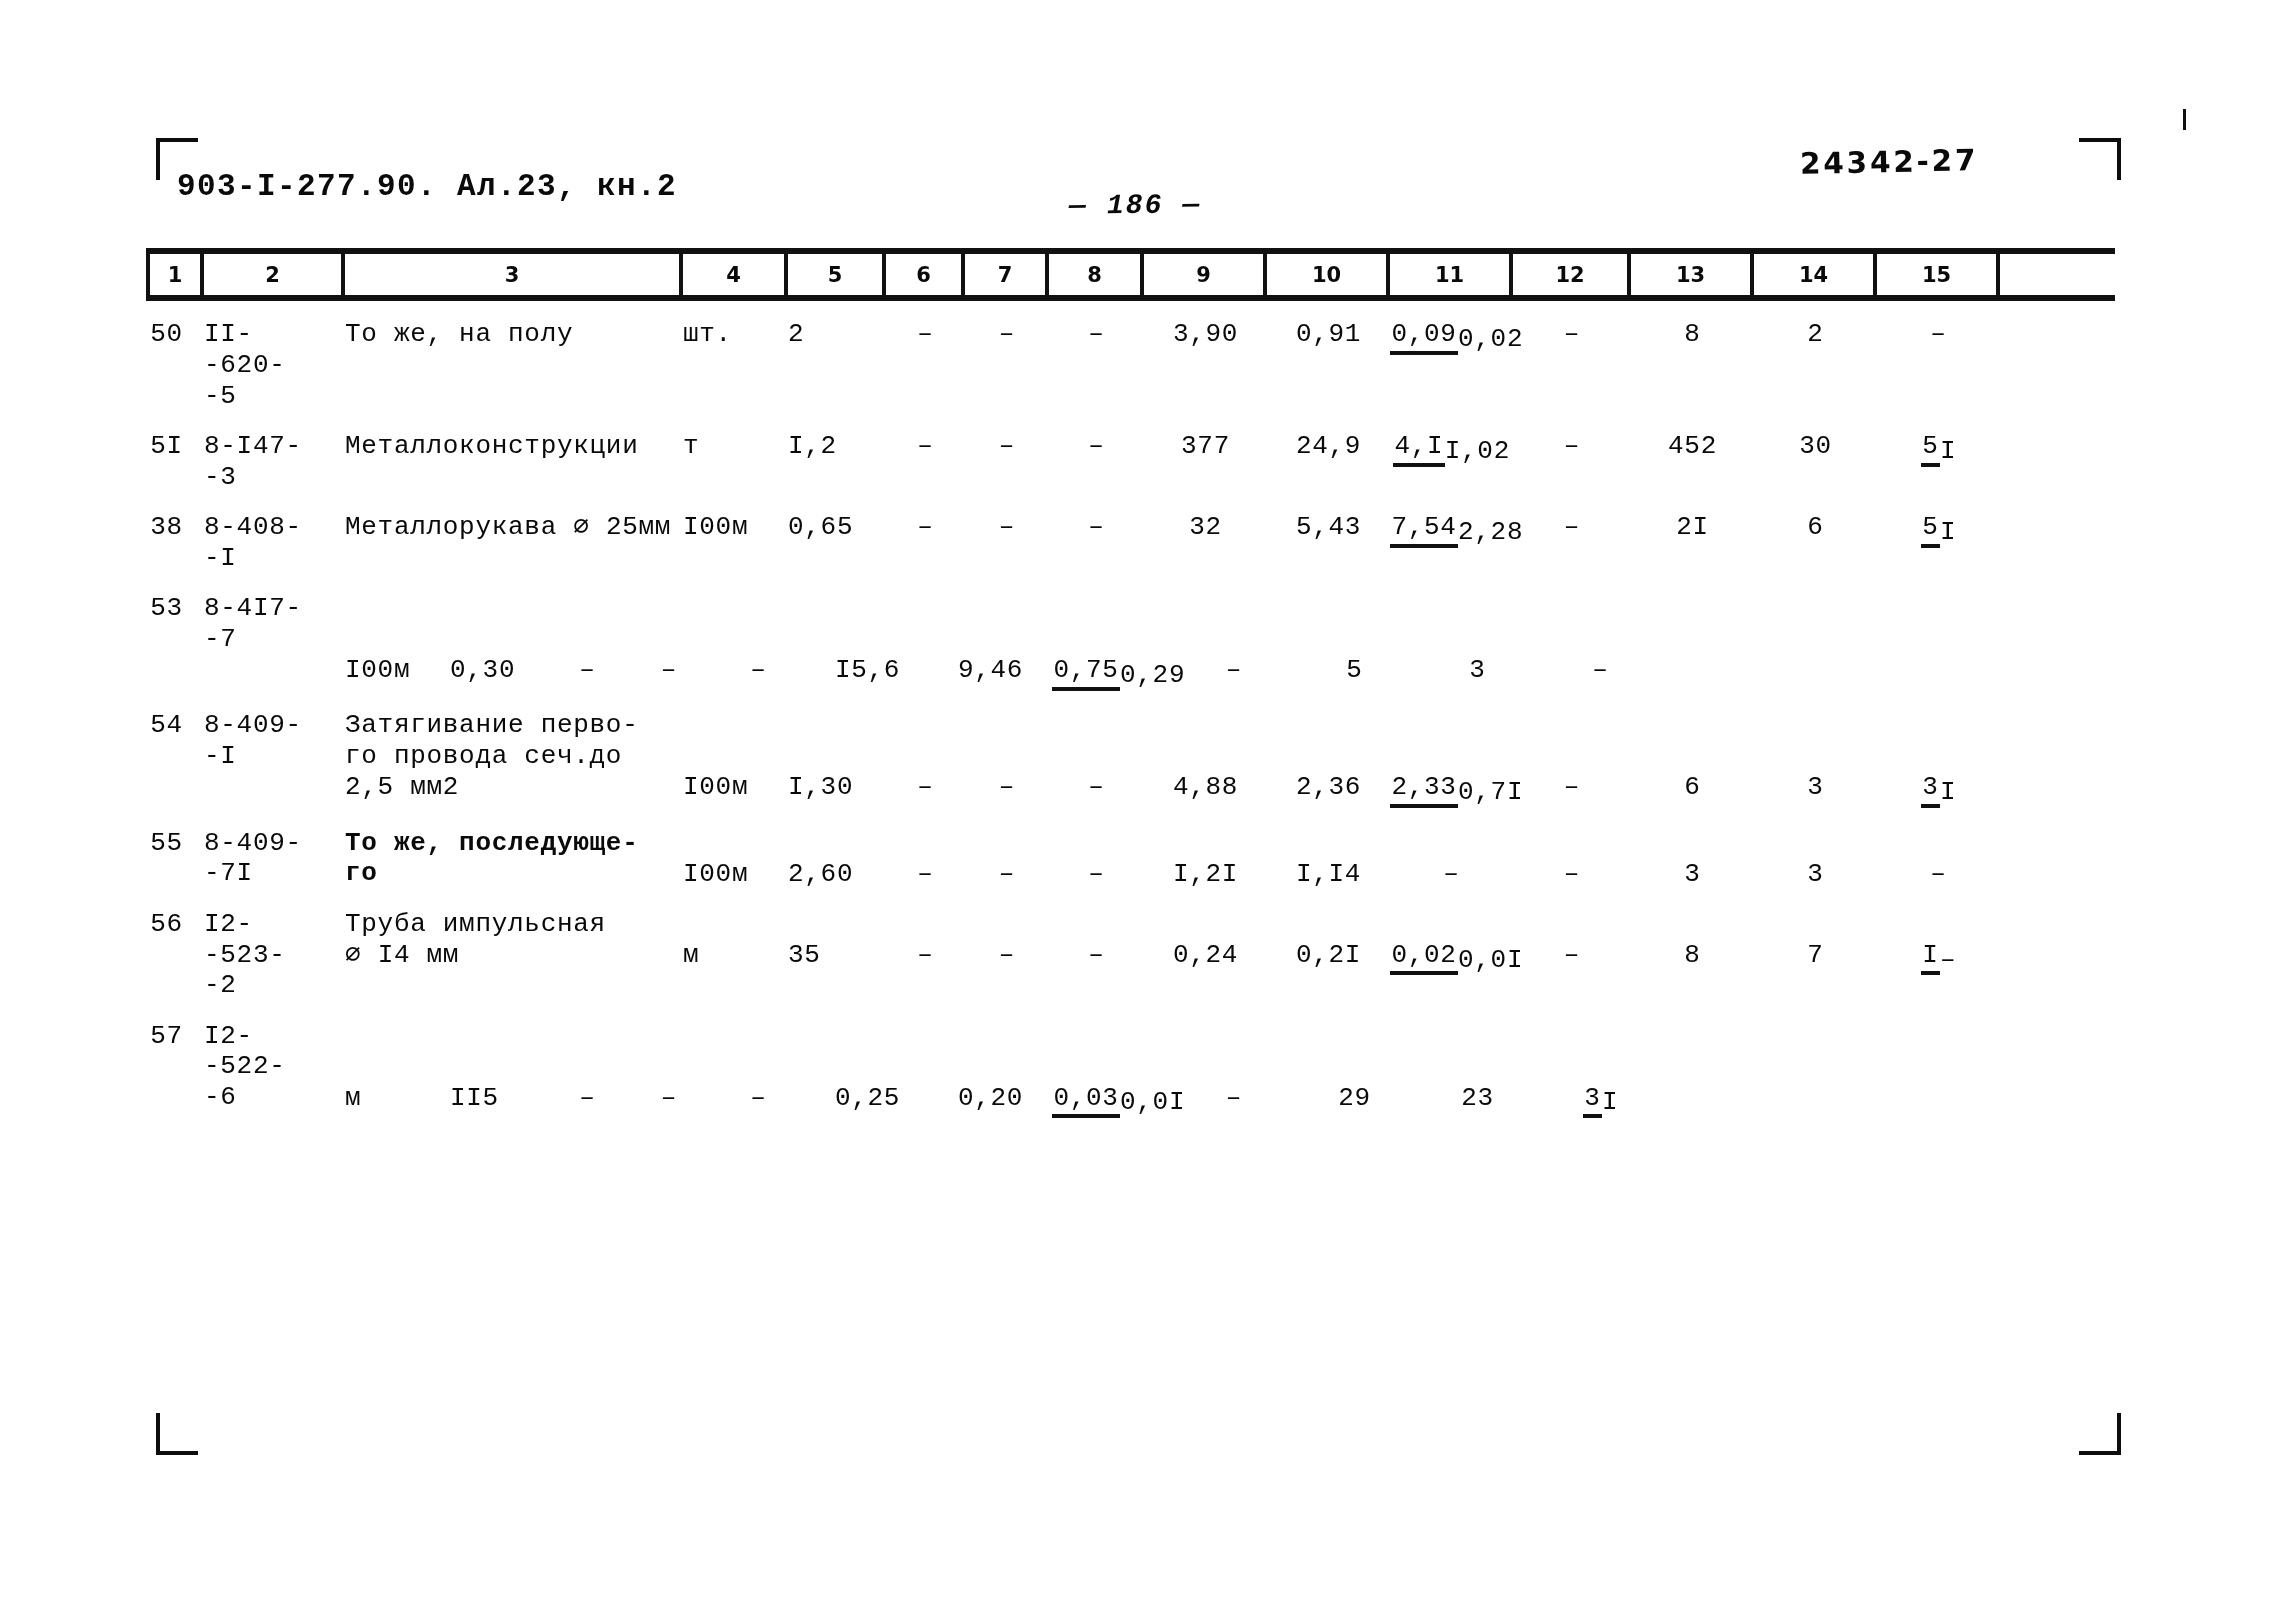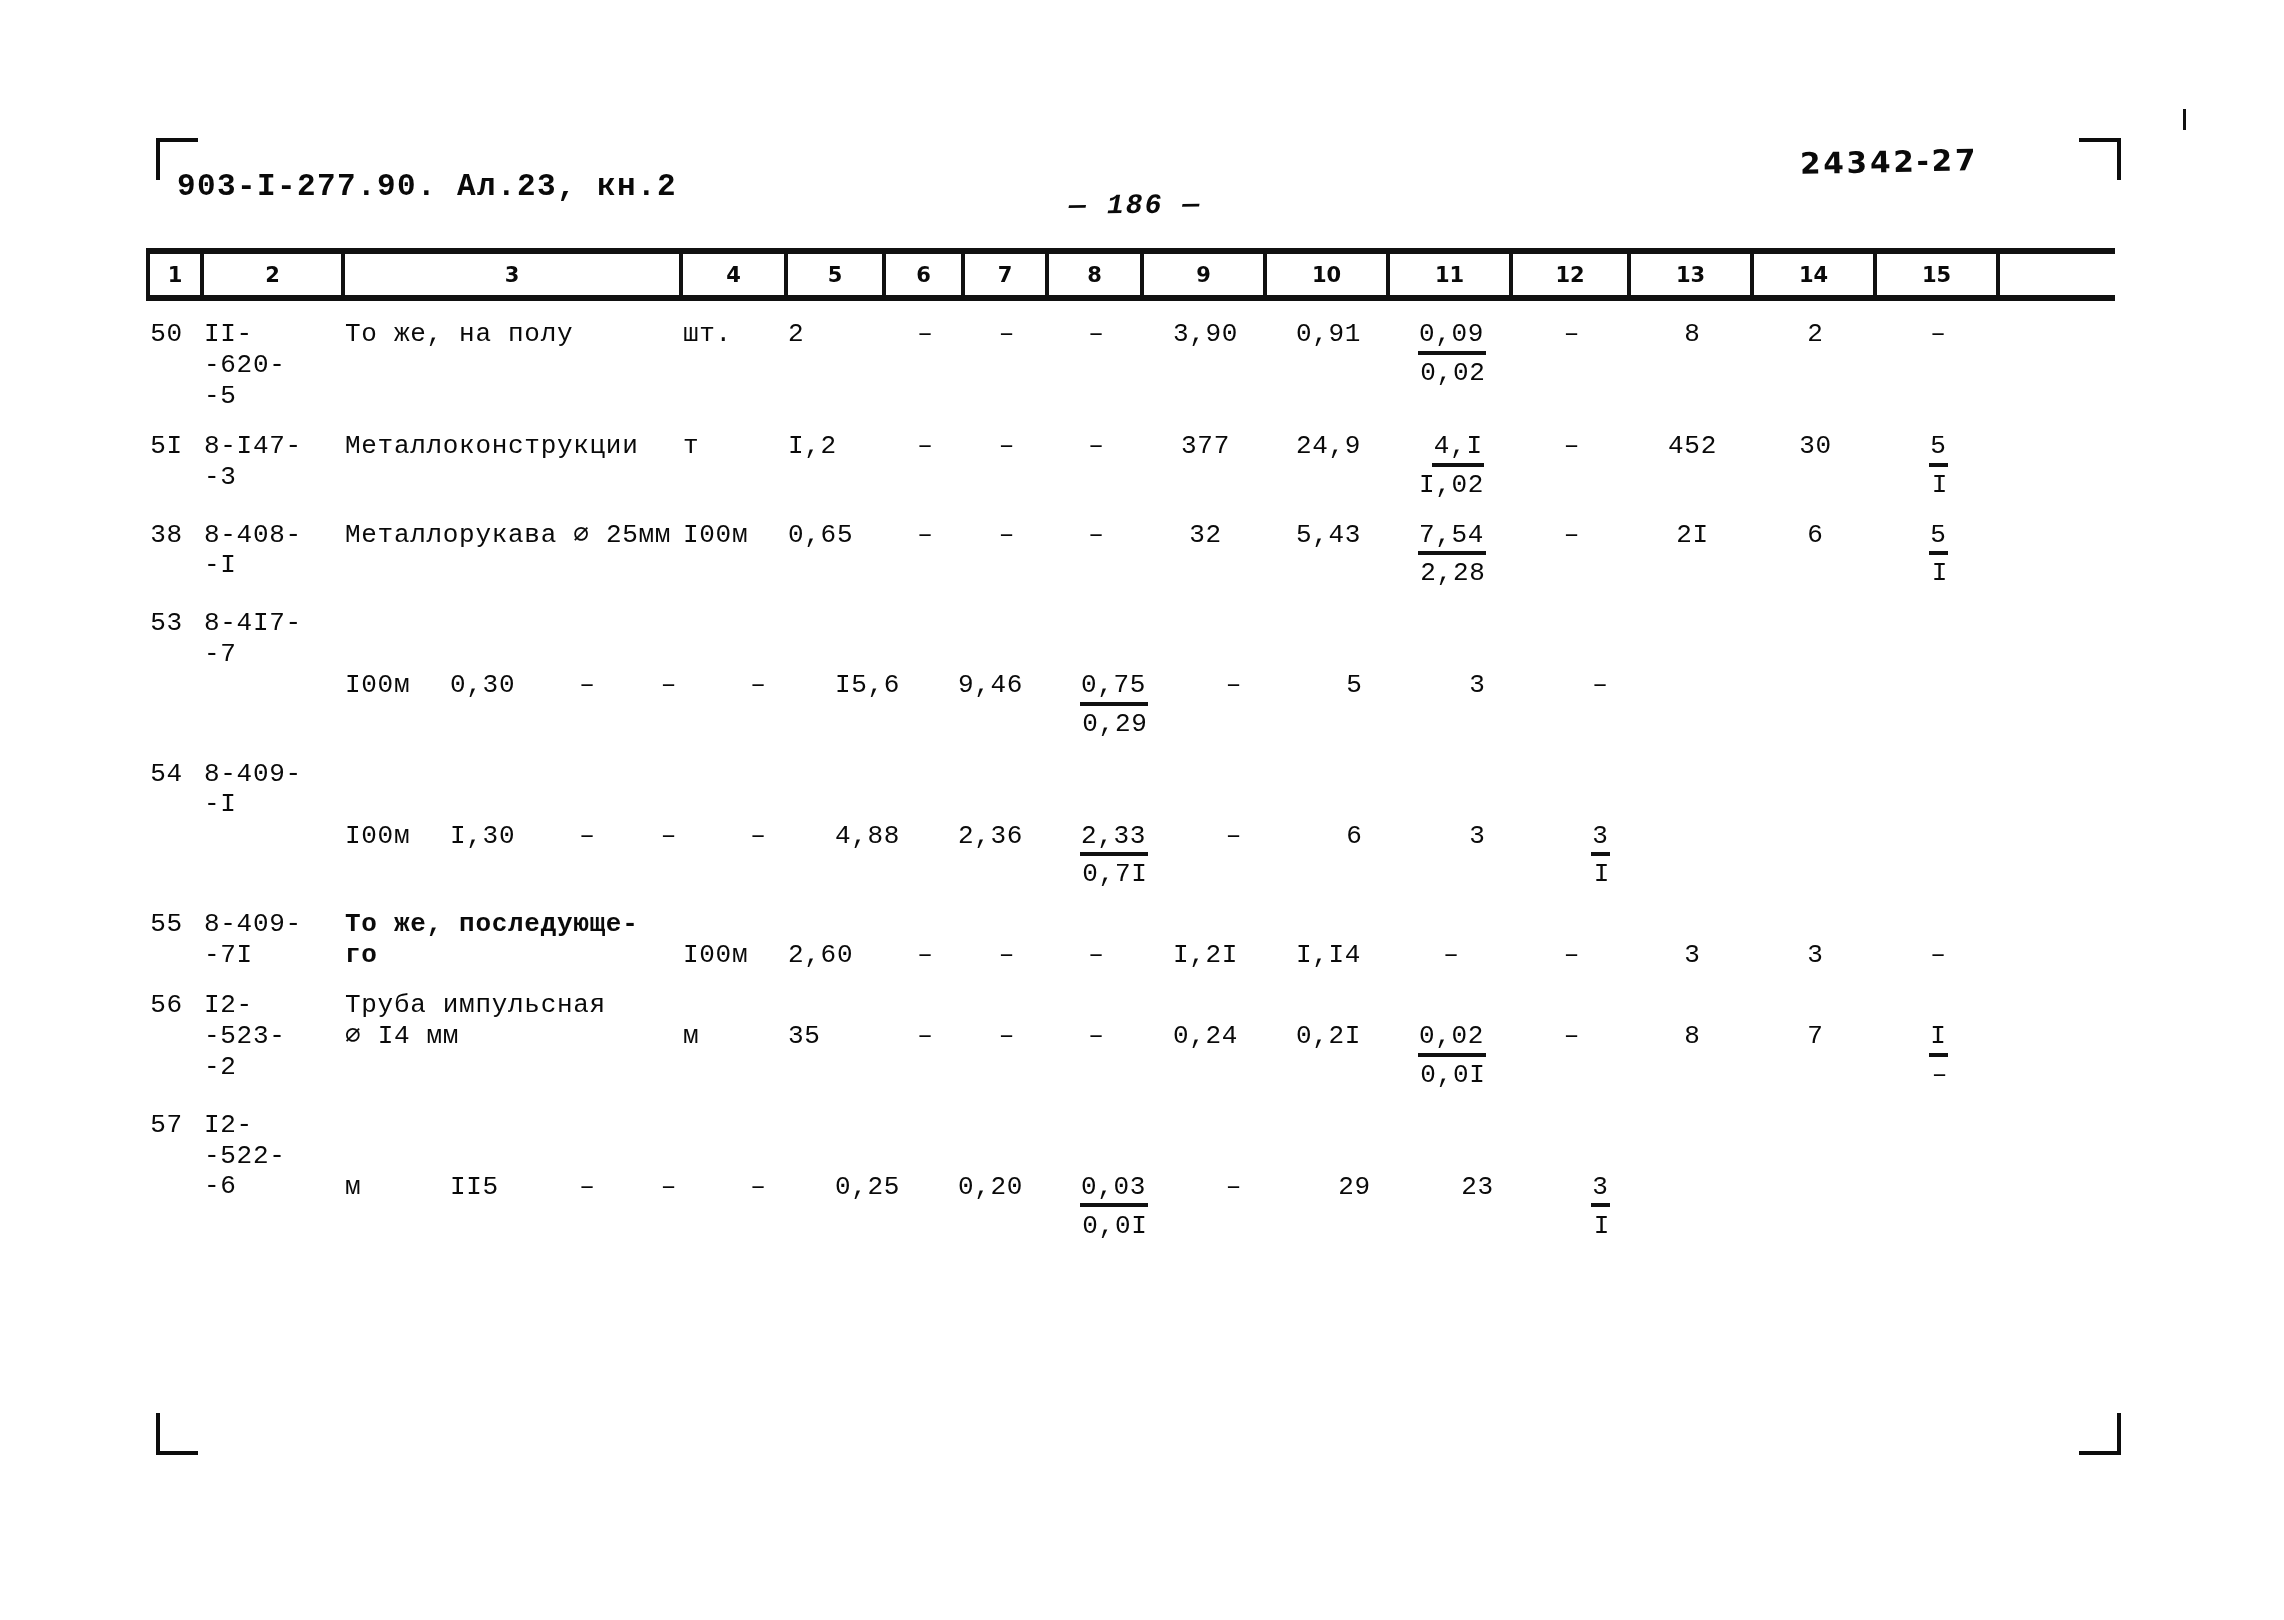"0,09" .frac { align-items: flex-end -> center; flex-direction: column -> row }
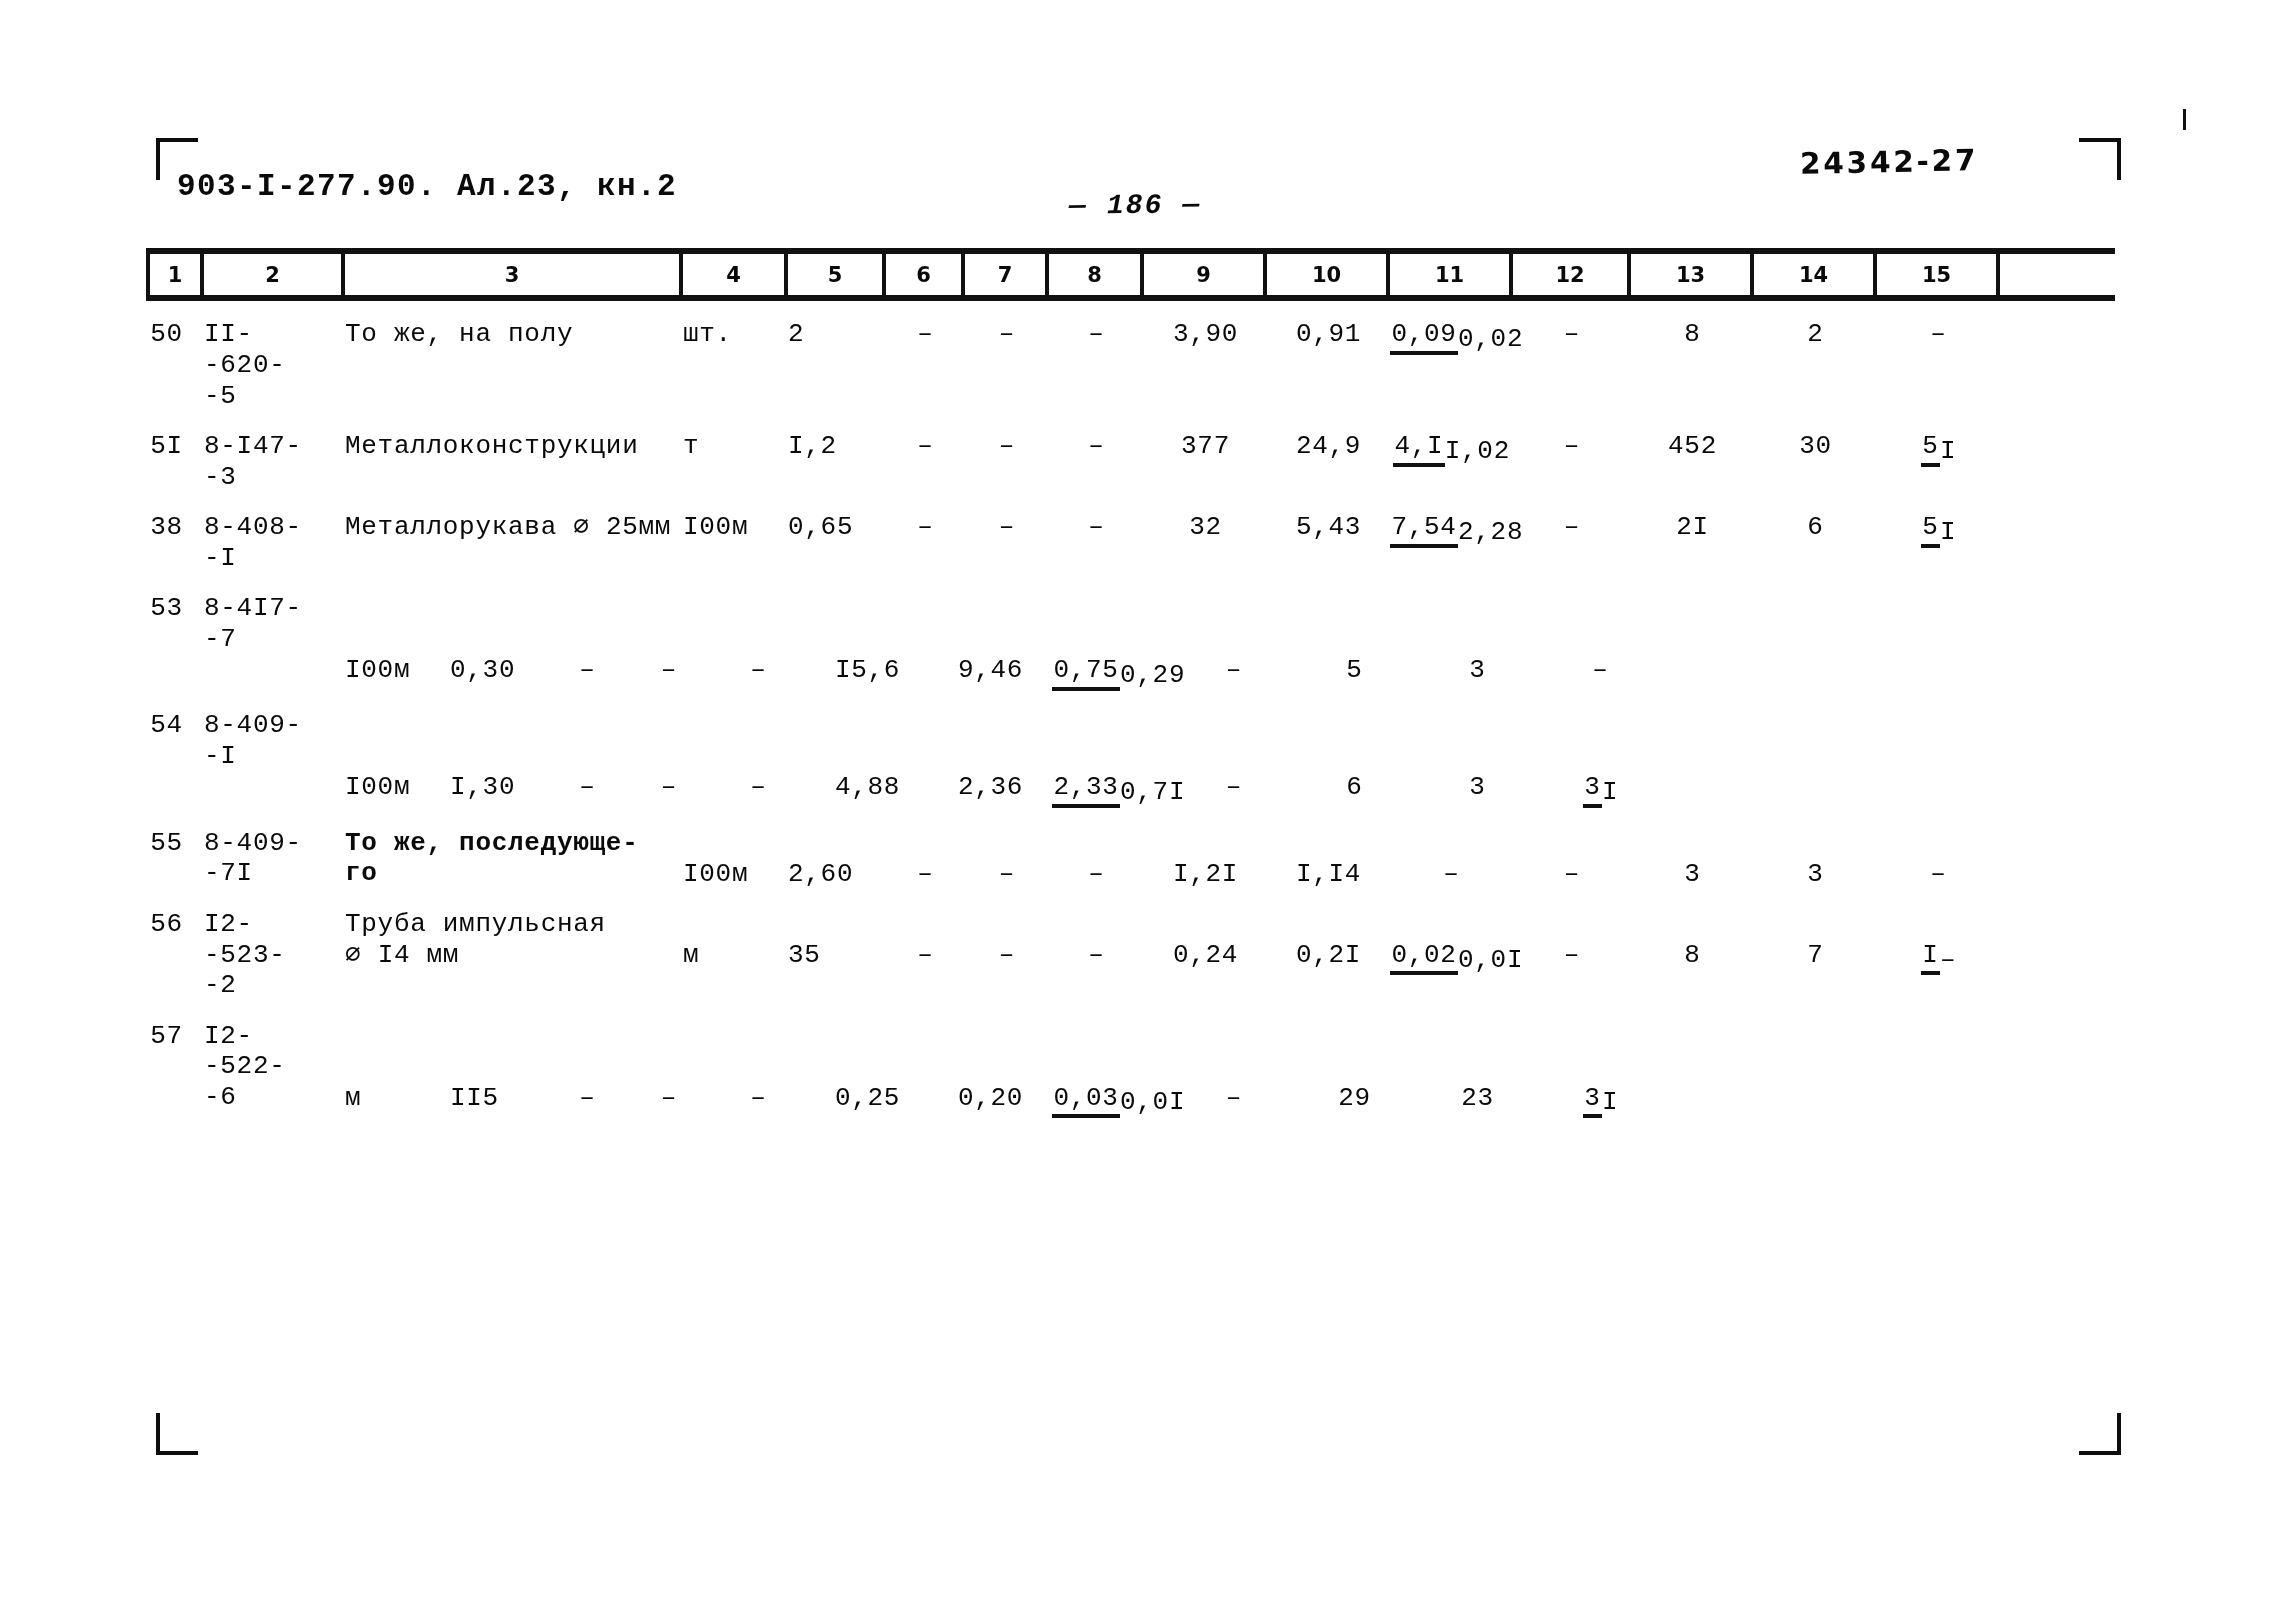"Затягивание перво-" div.cell { html: none -> <div>Затягивание перво- го провода сеч.до 2,5 мм2</div> }
